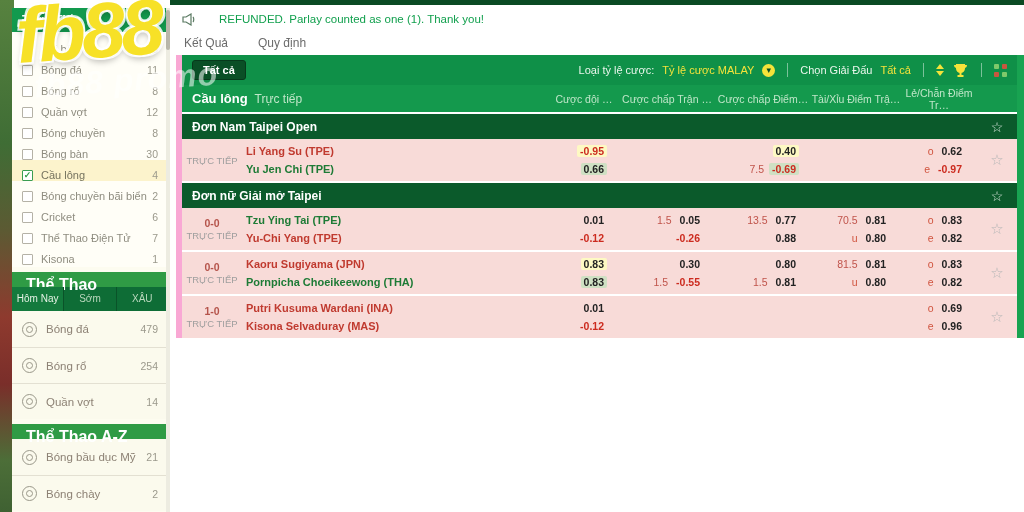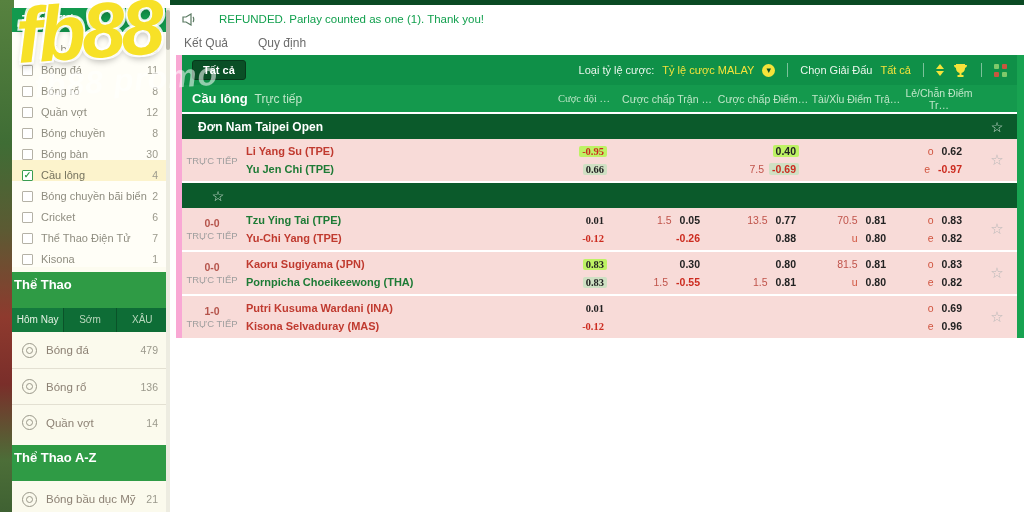"Cược đội …" .col-ml { font-family: Liberation Serif, serif -> none }
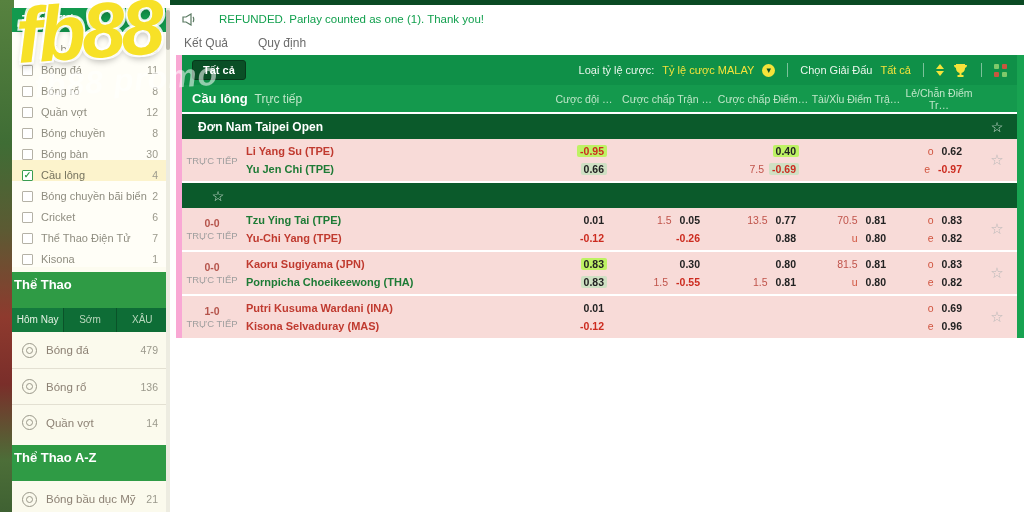"Đơn Nam Taipei Open" .sec-header { padding: 0 0 0 16px -> 0 0 0 10px }
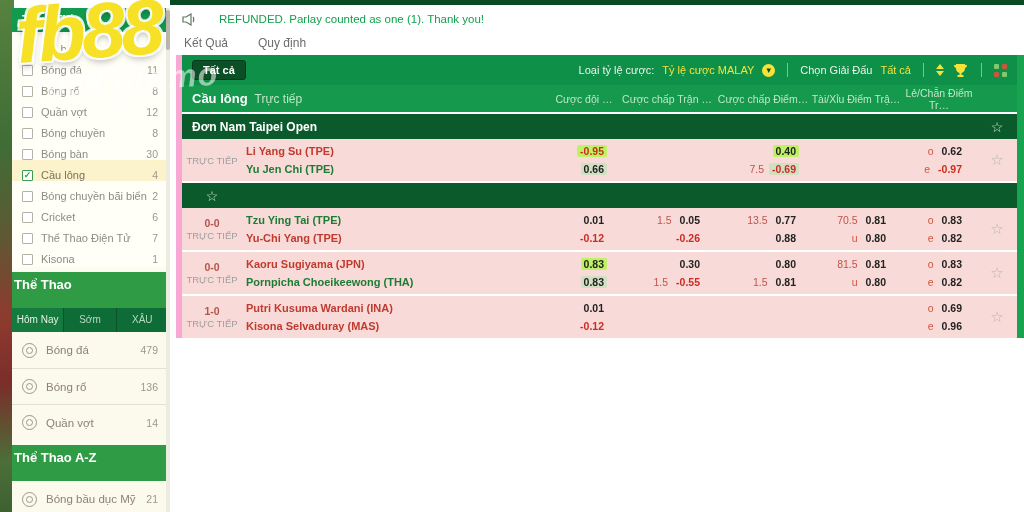"-0.95" .val.hl-red { background: #bef264 -> #fef9c3 }
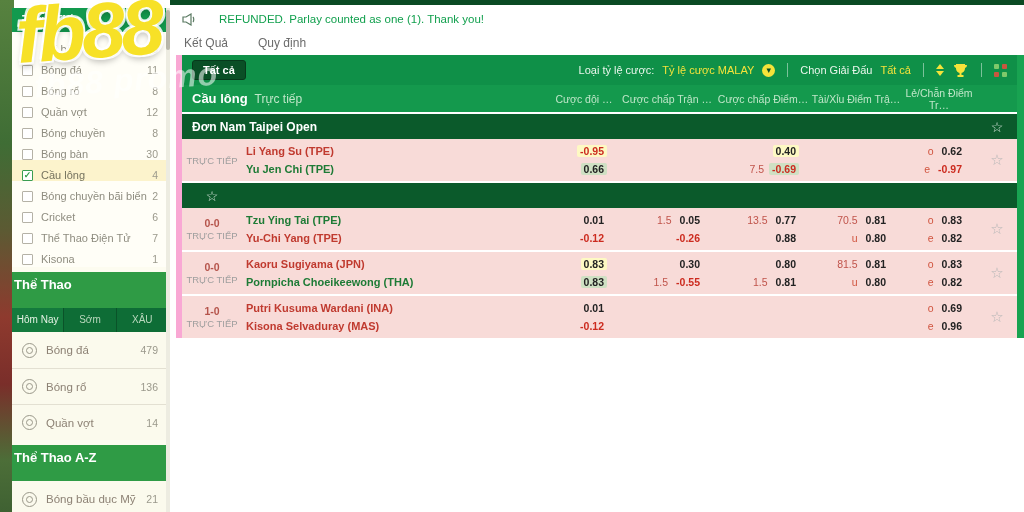"Đơn nữ Giải mở Taipei" span.sec-title { html: none -> <span>Đơn nữ Giải mở Taipei</span> }
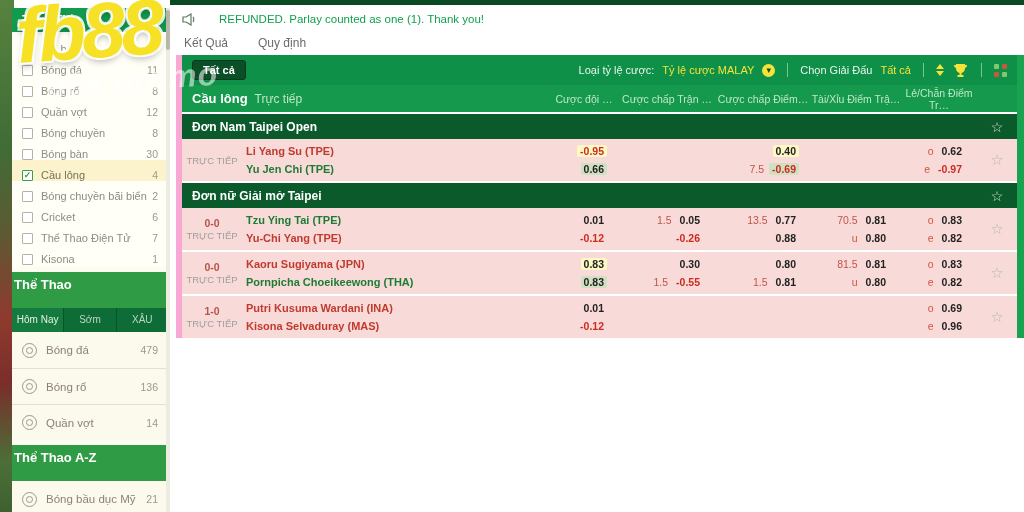"Thể Thao" .sb-green { font-size: 13px -> 16px; height: 36px -> 15px; padding-left: 2px -> 14px }
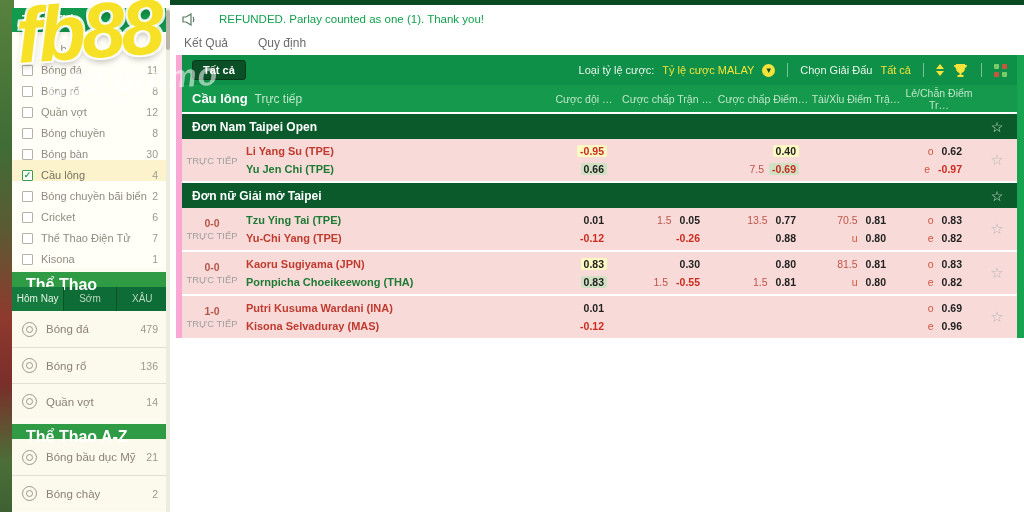"136" span.menu-count { text: 136 -> 254 }
